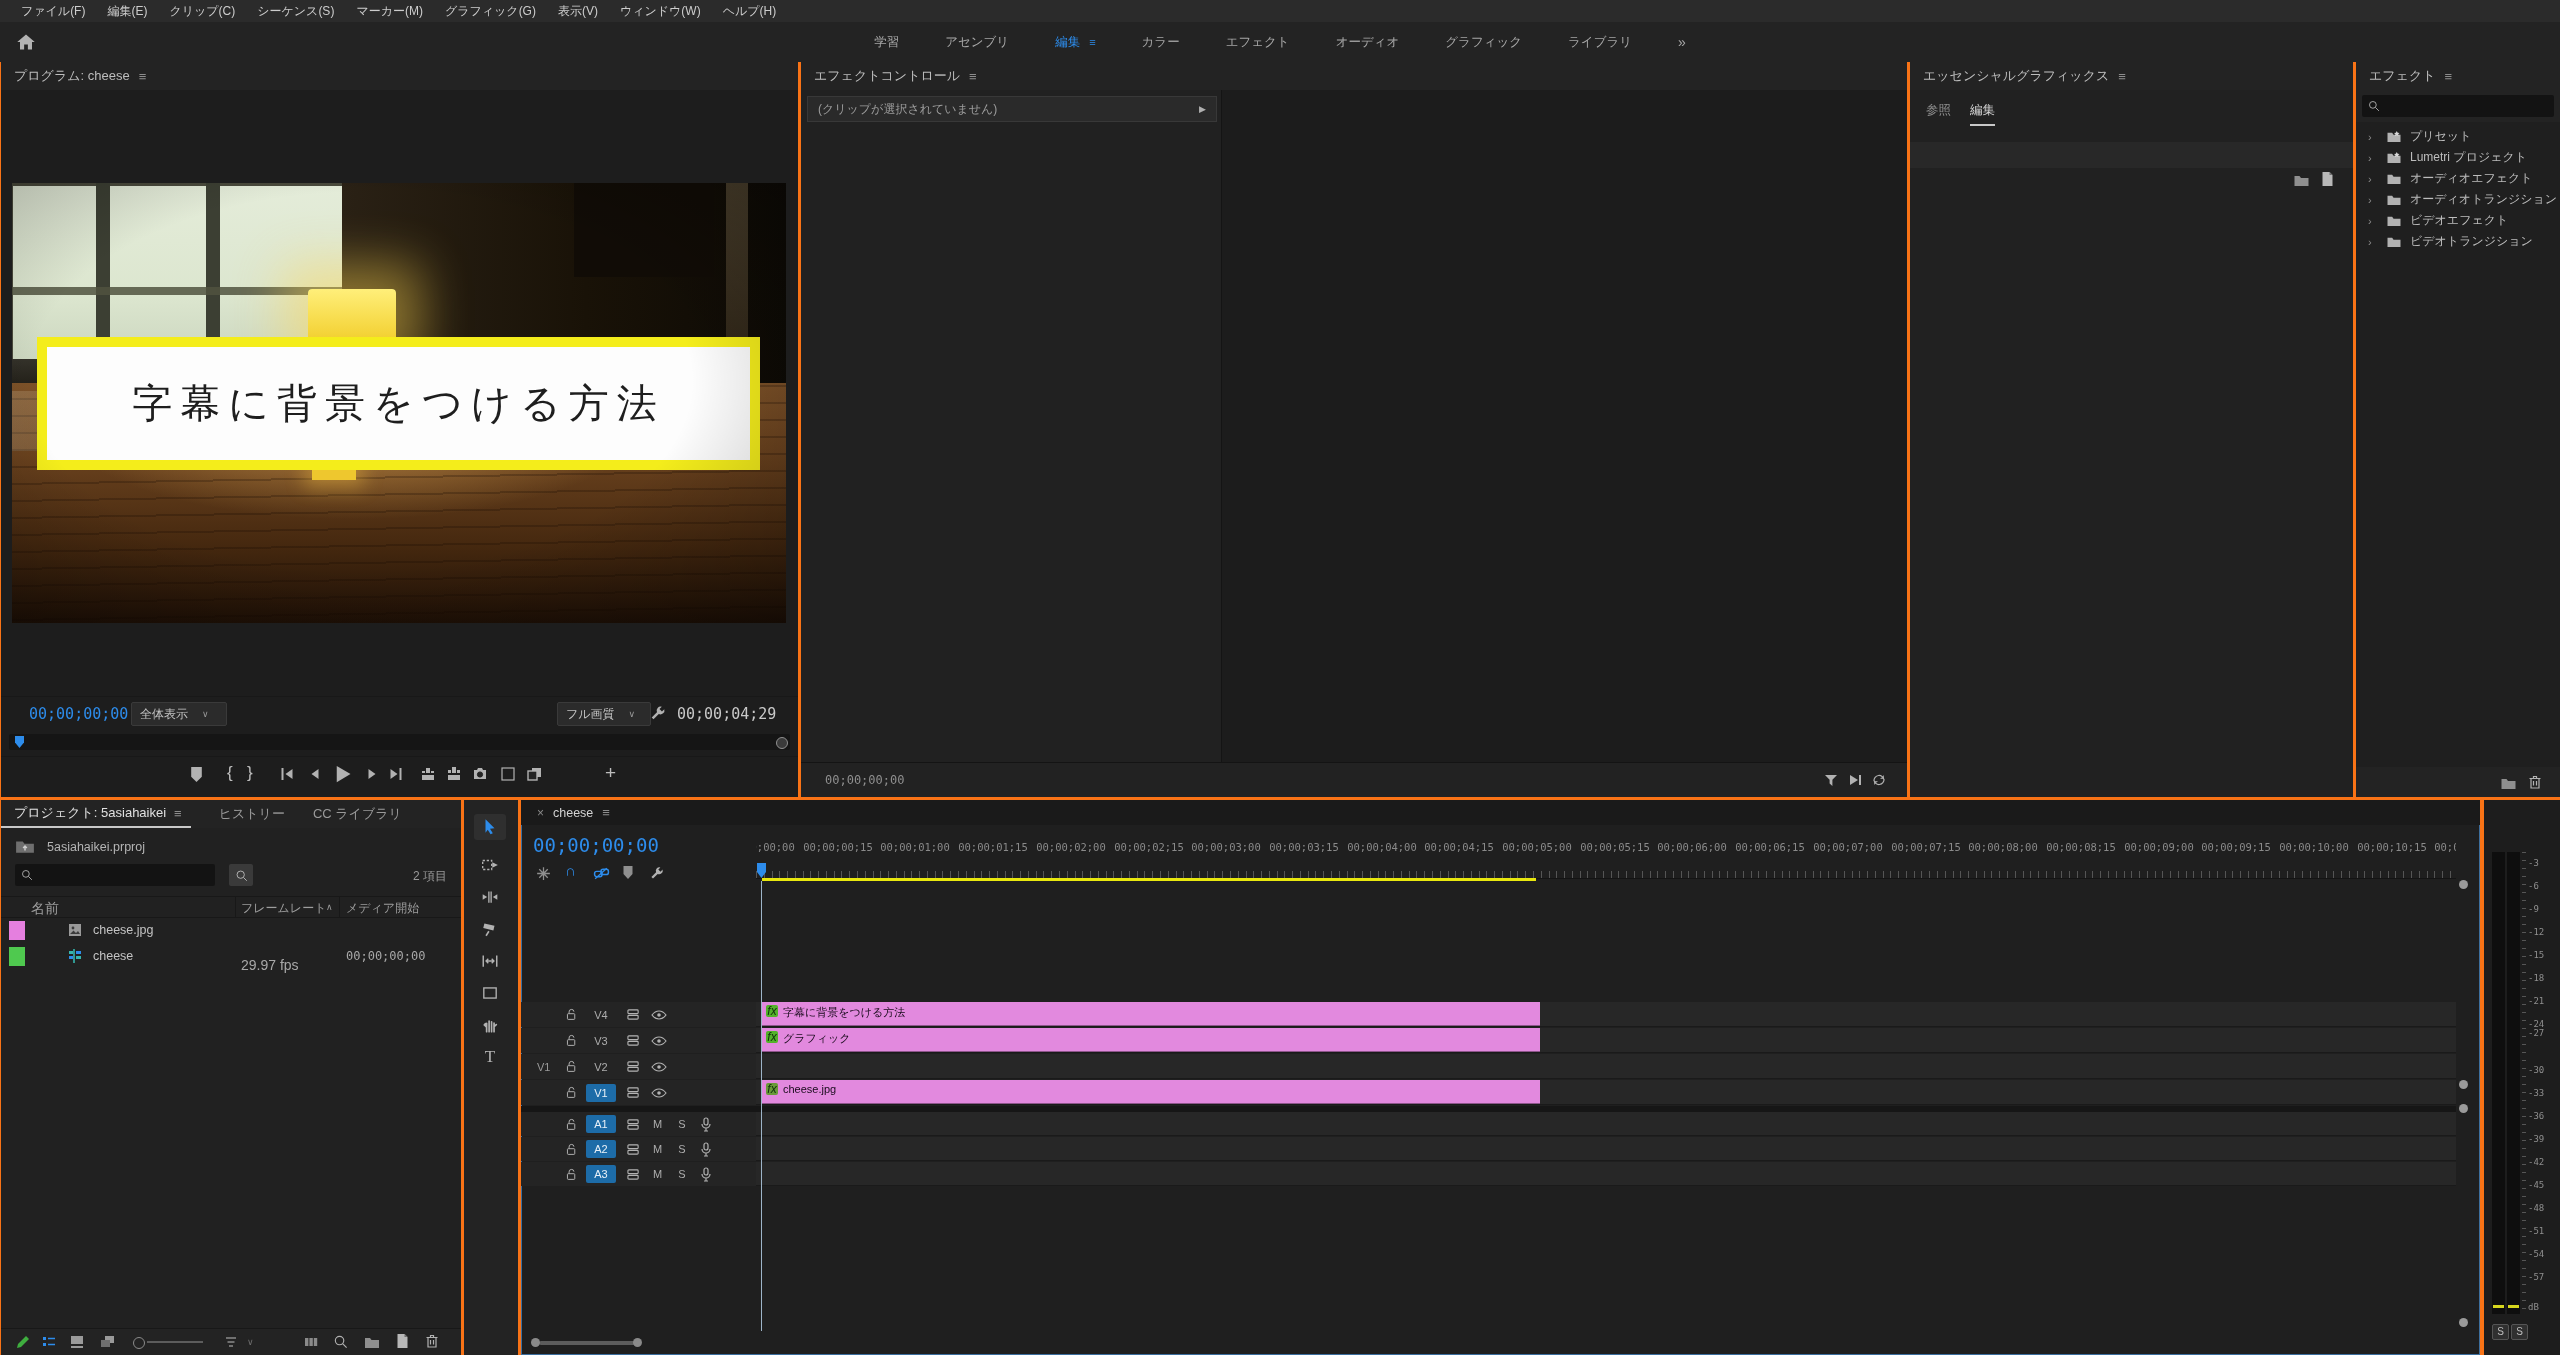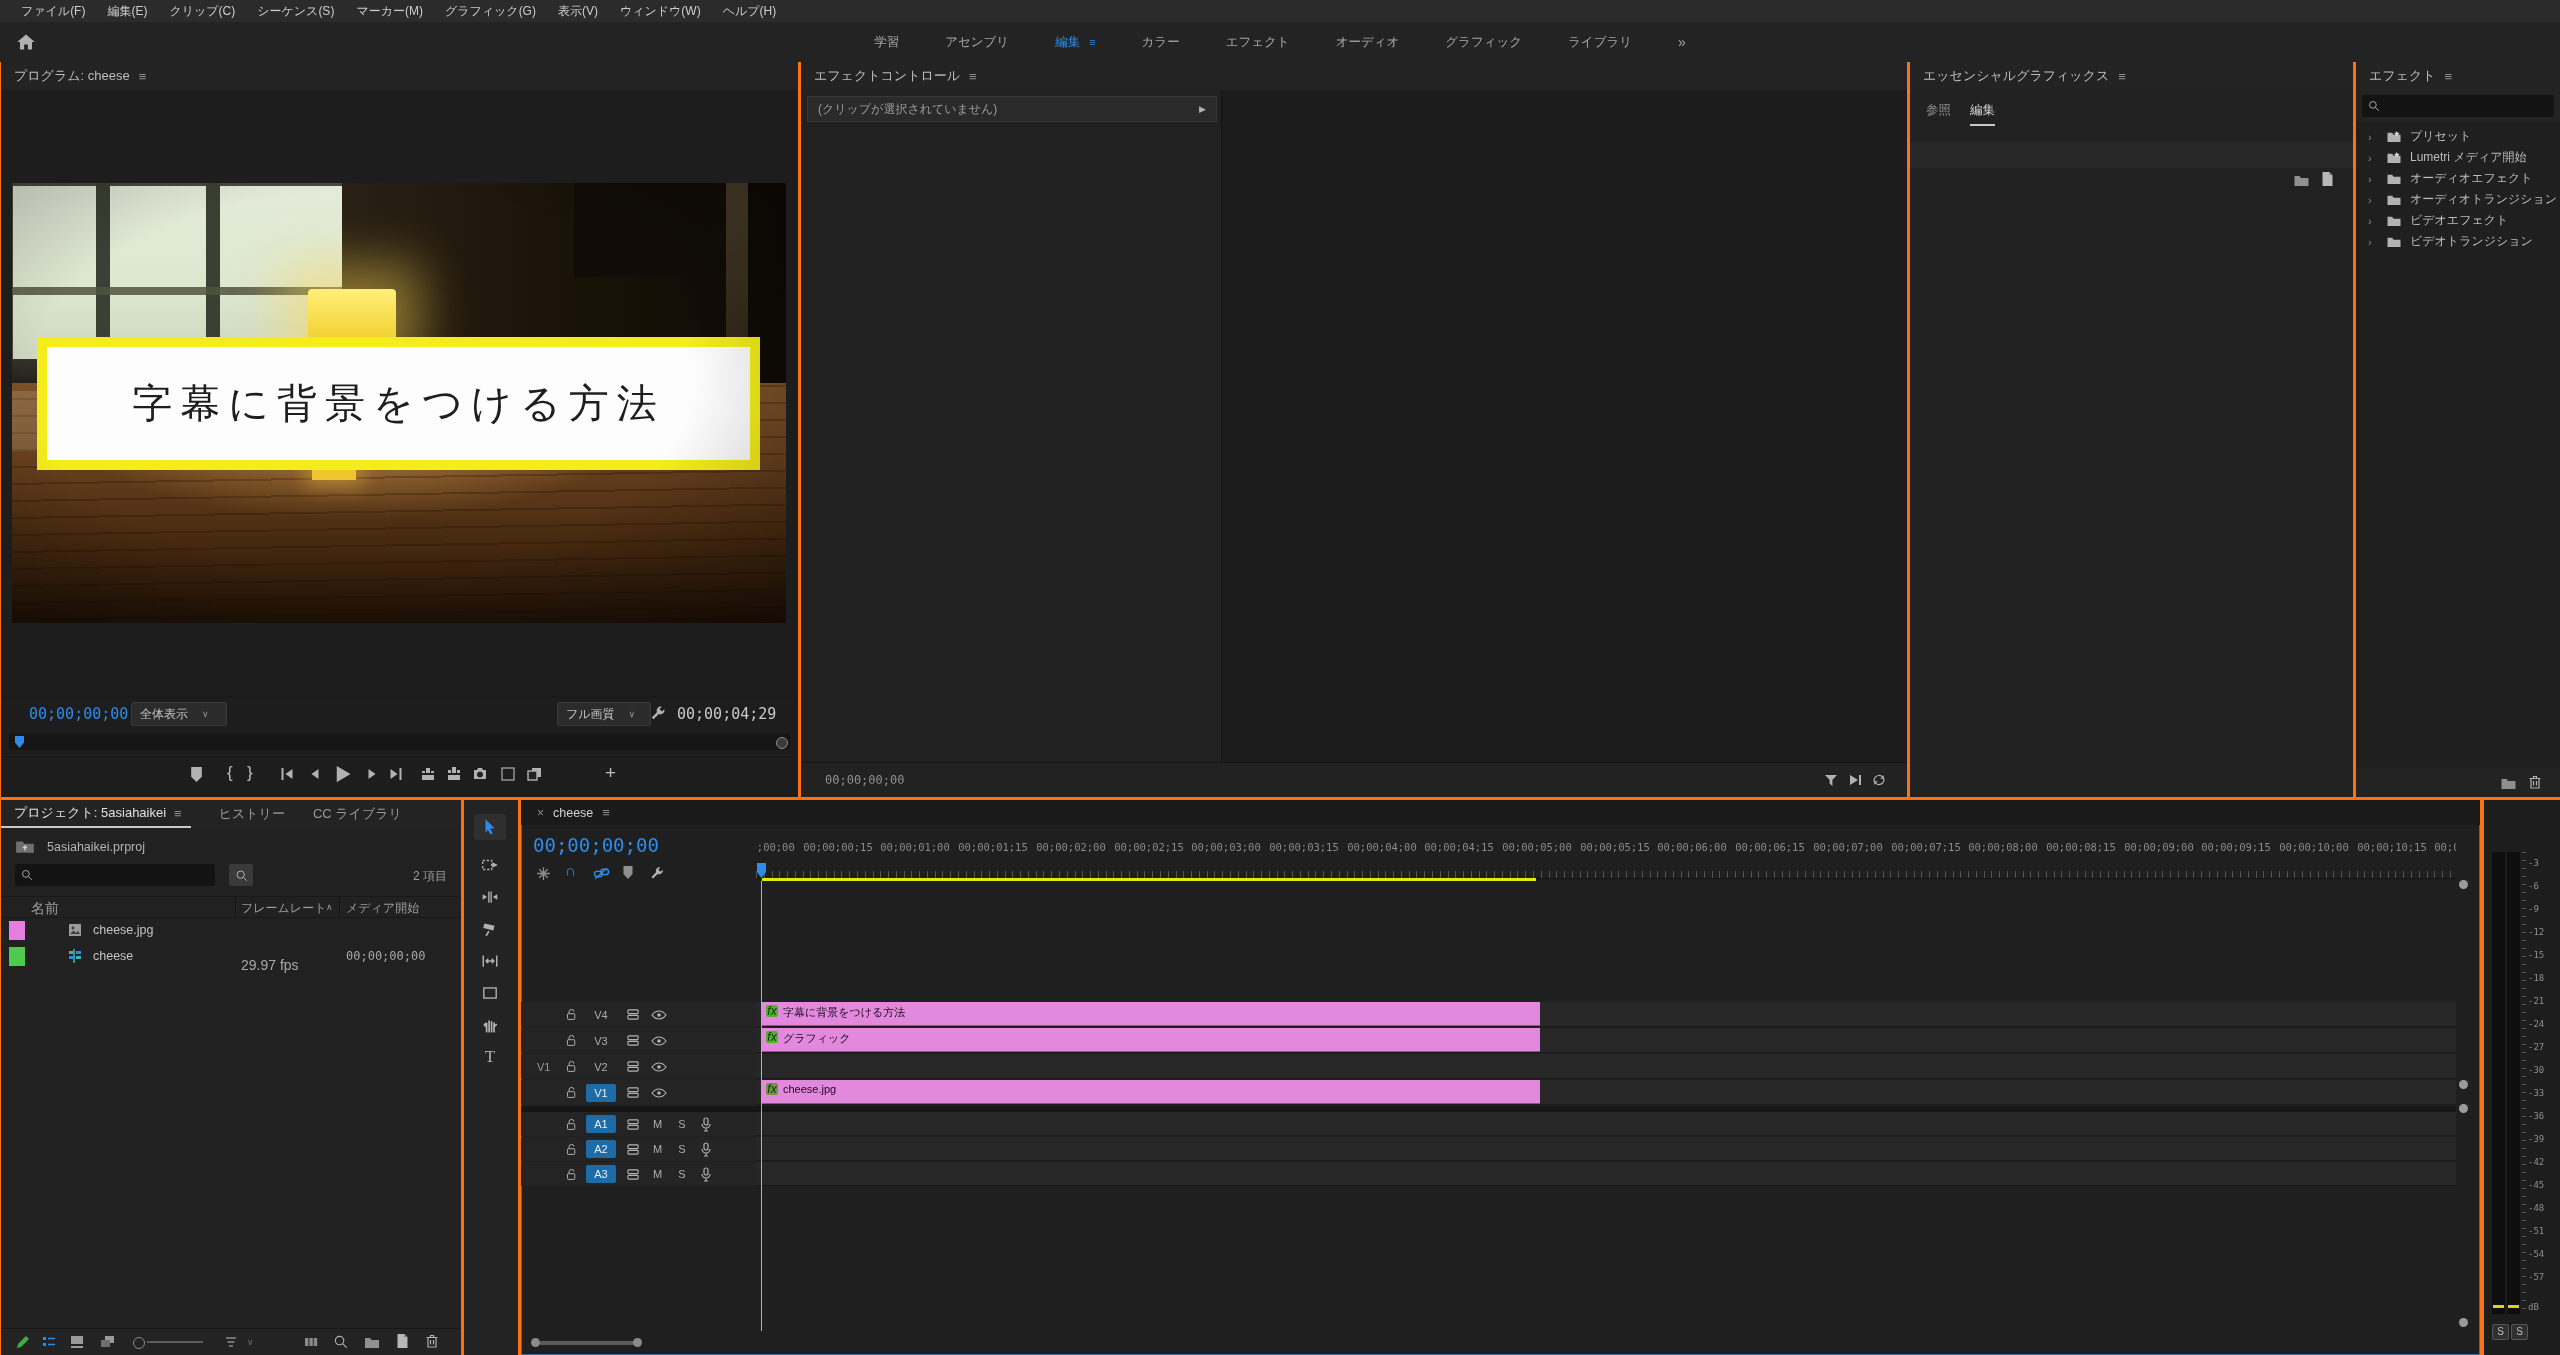"Lumetri メディア開始" span { text: メディア開始 -> プロジェクト }
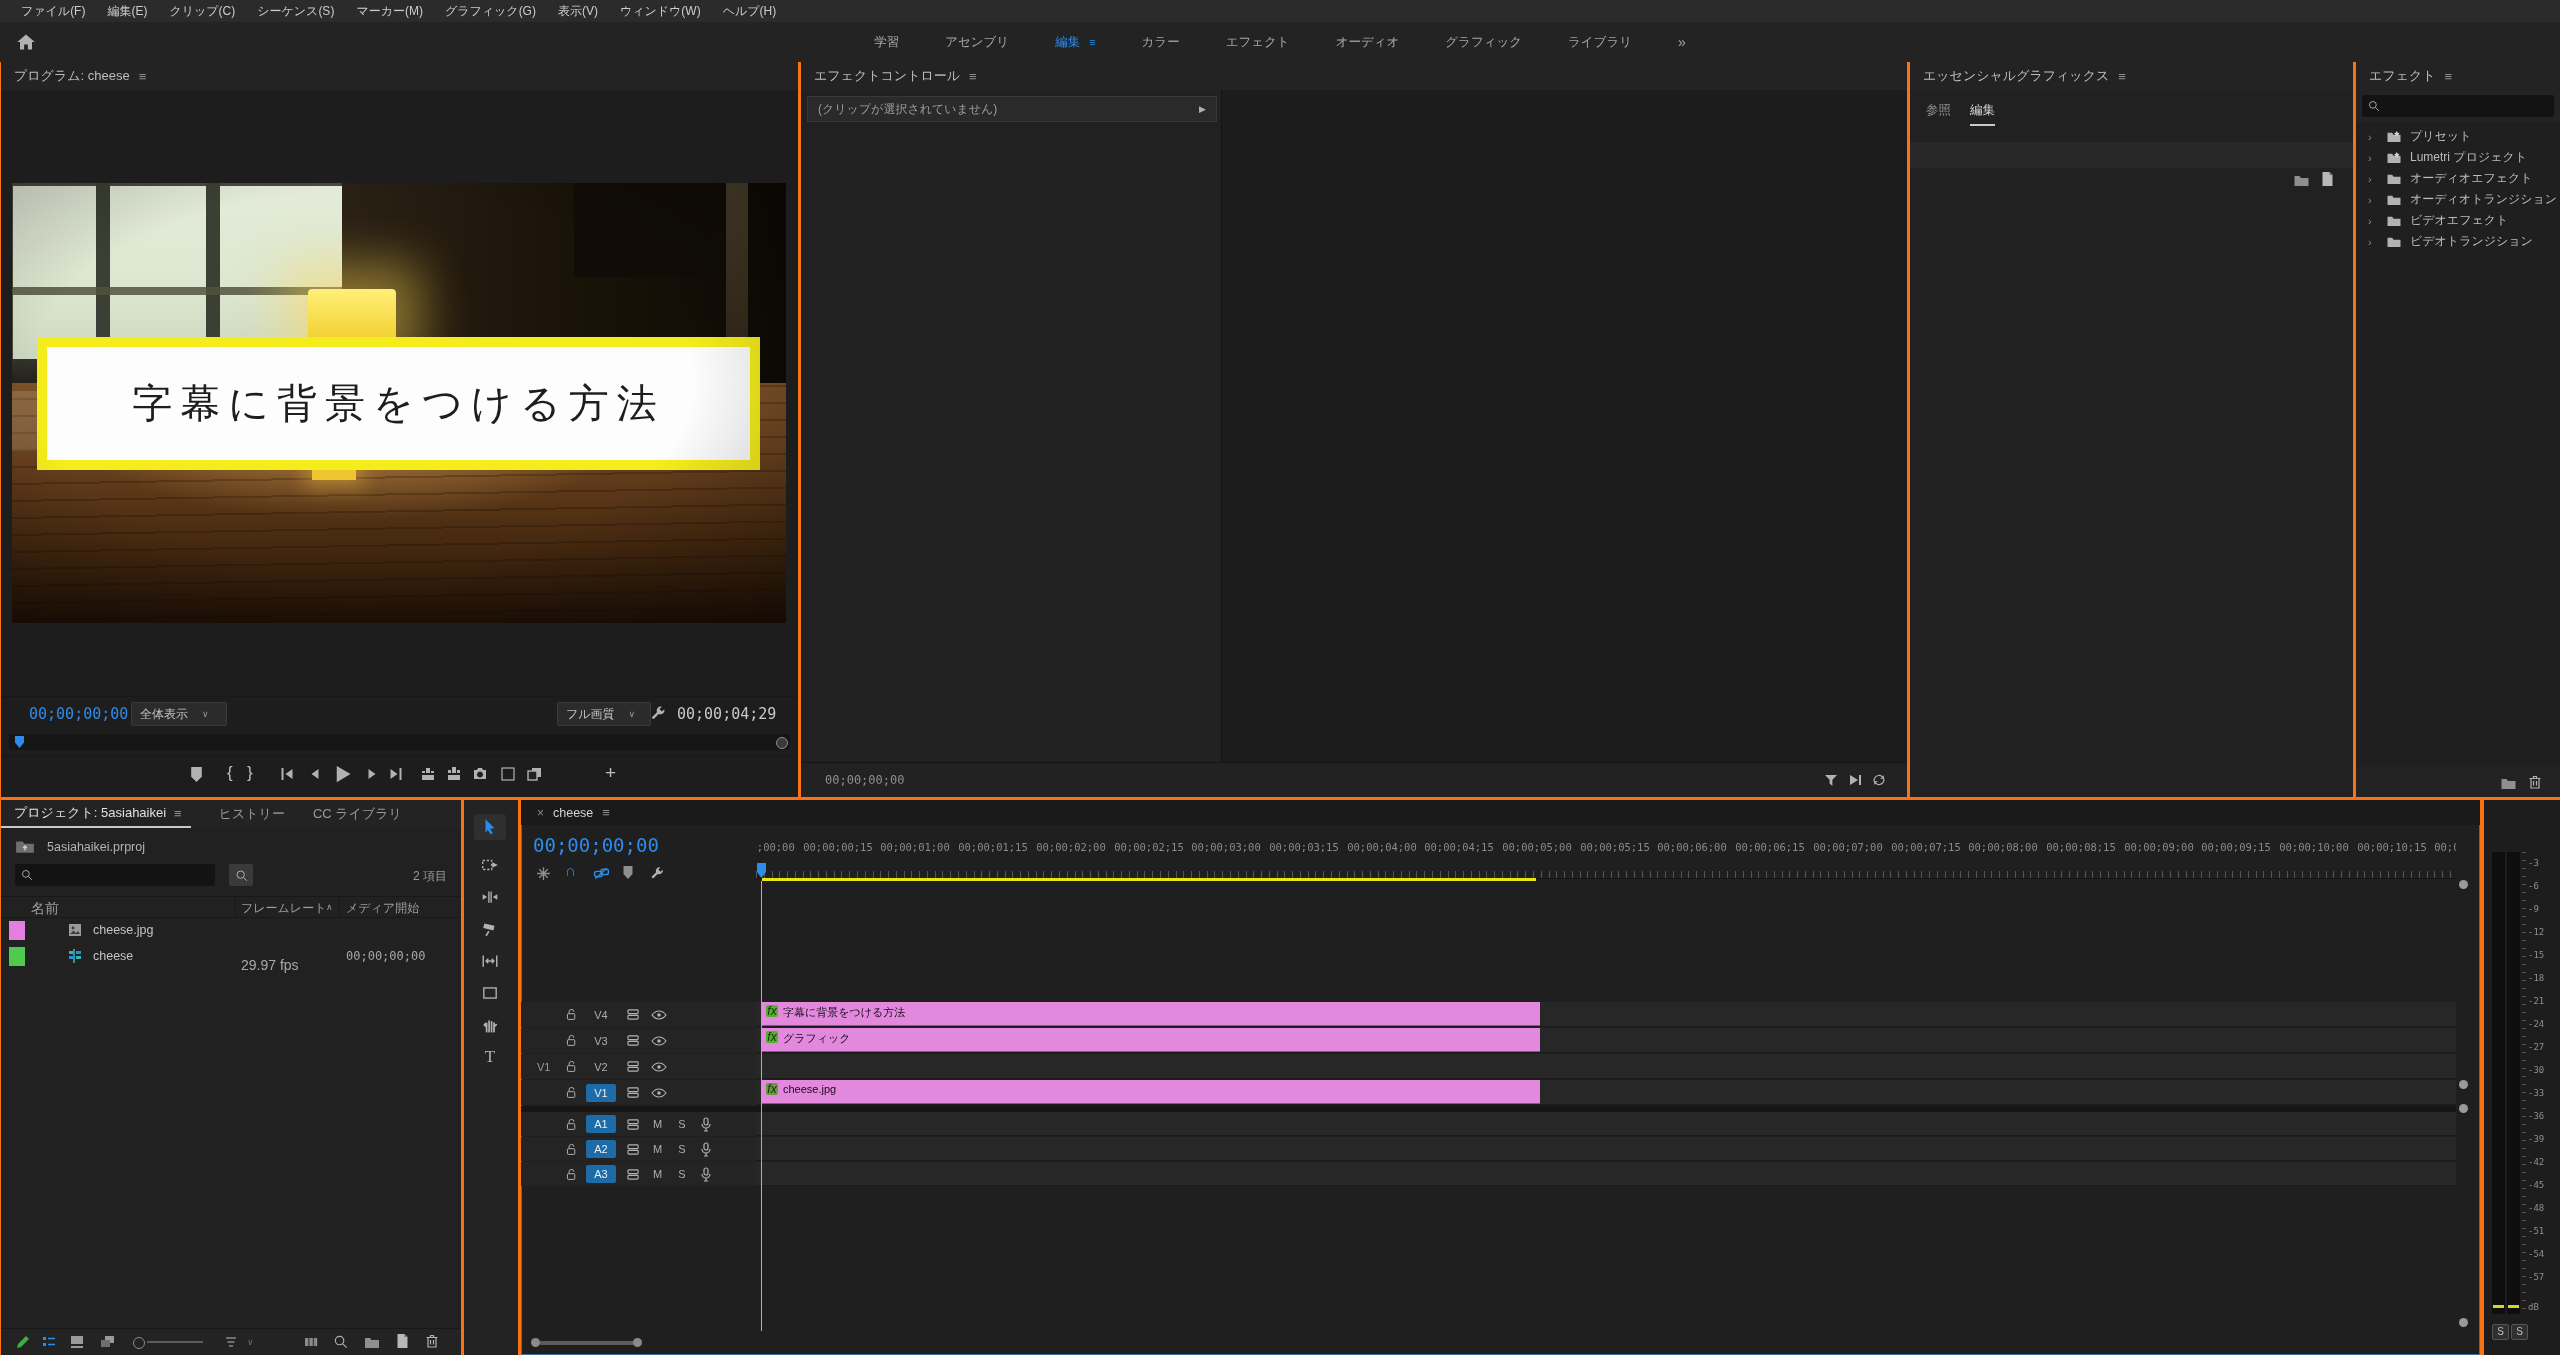"-27" span.meterlab { top: 242px -> 228px }
